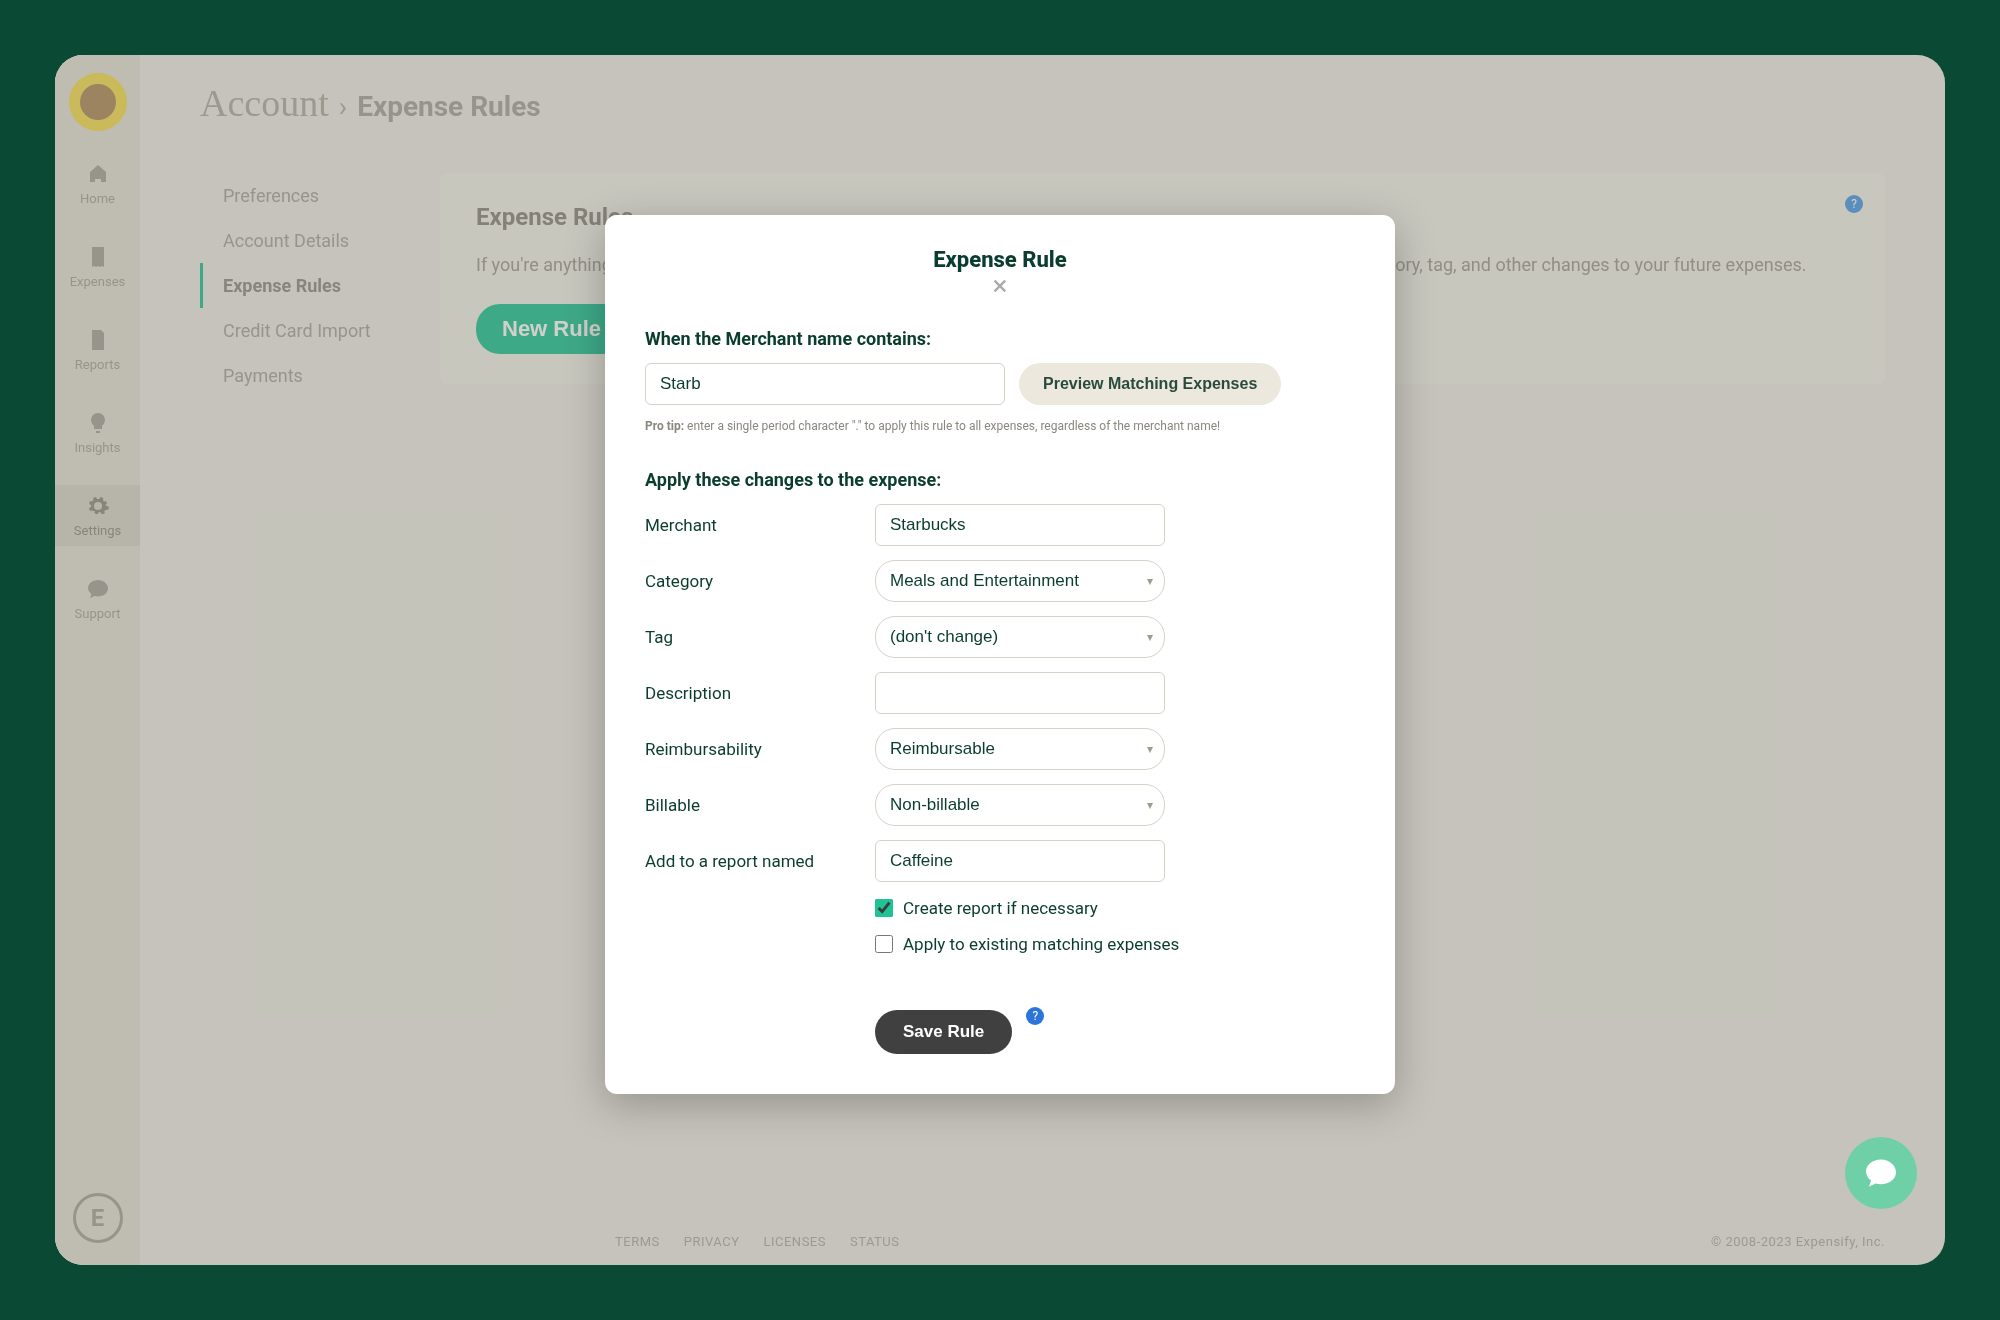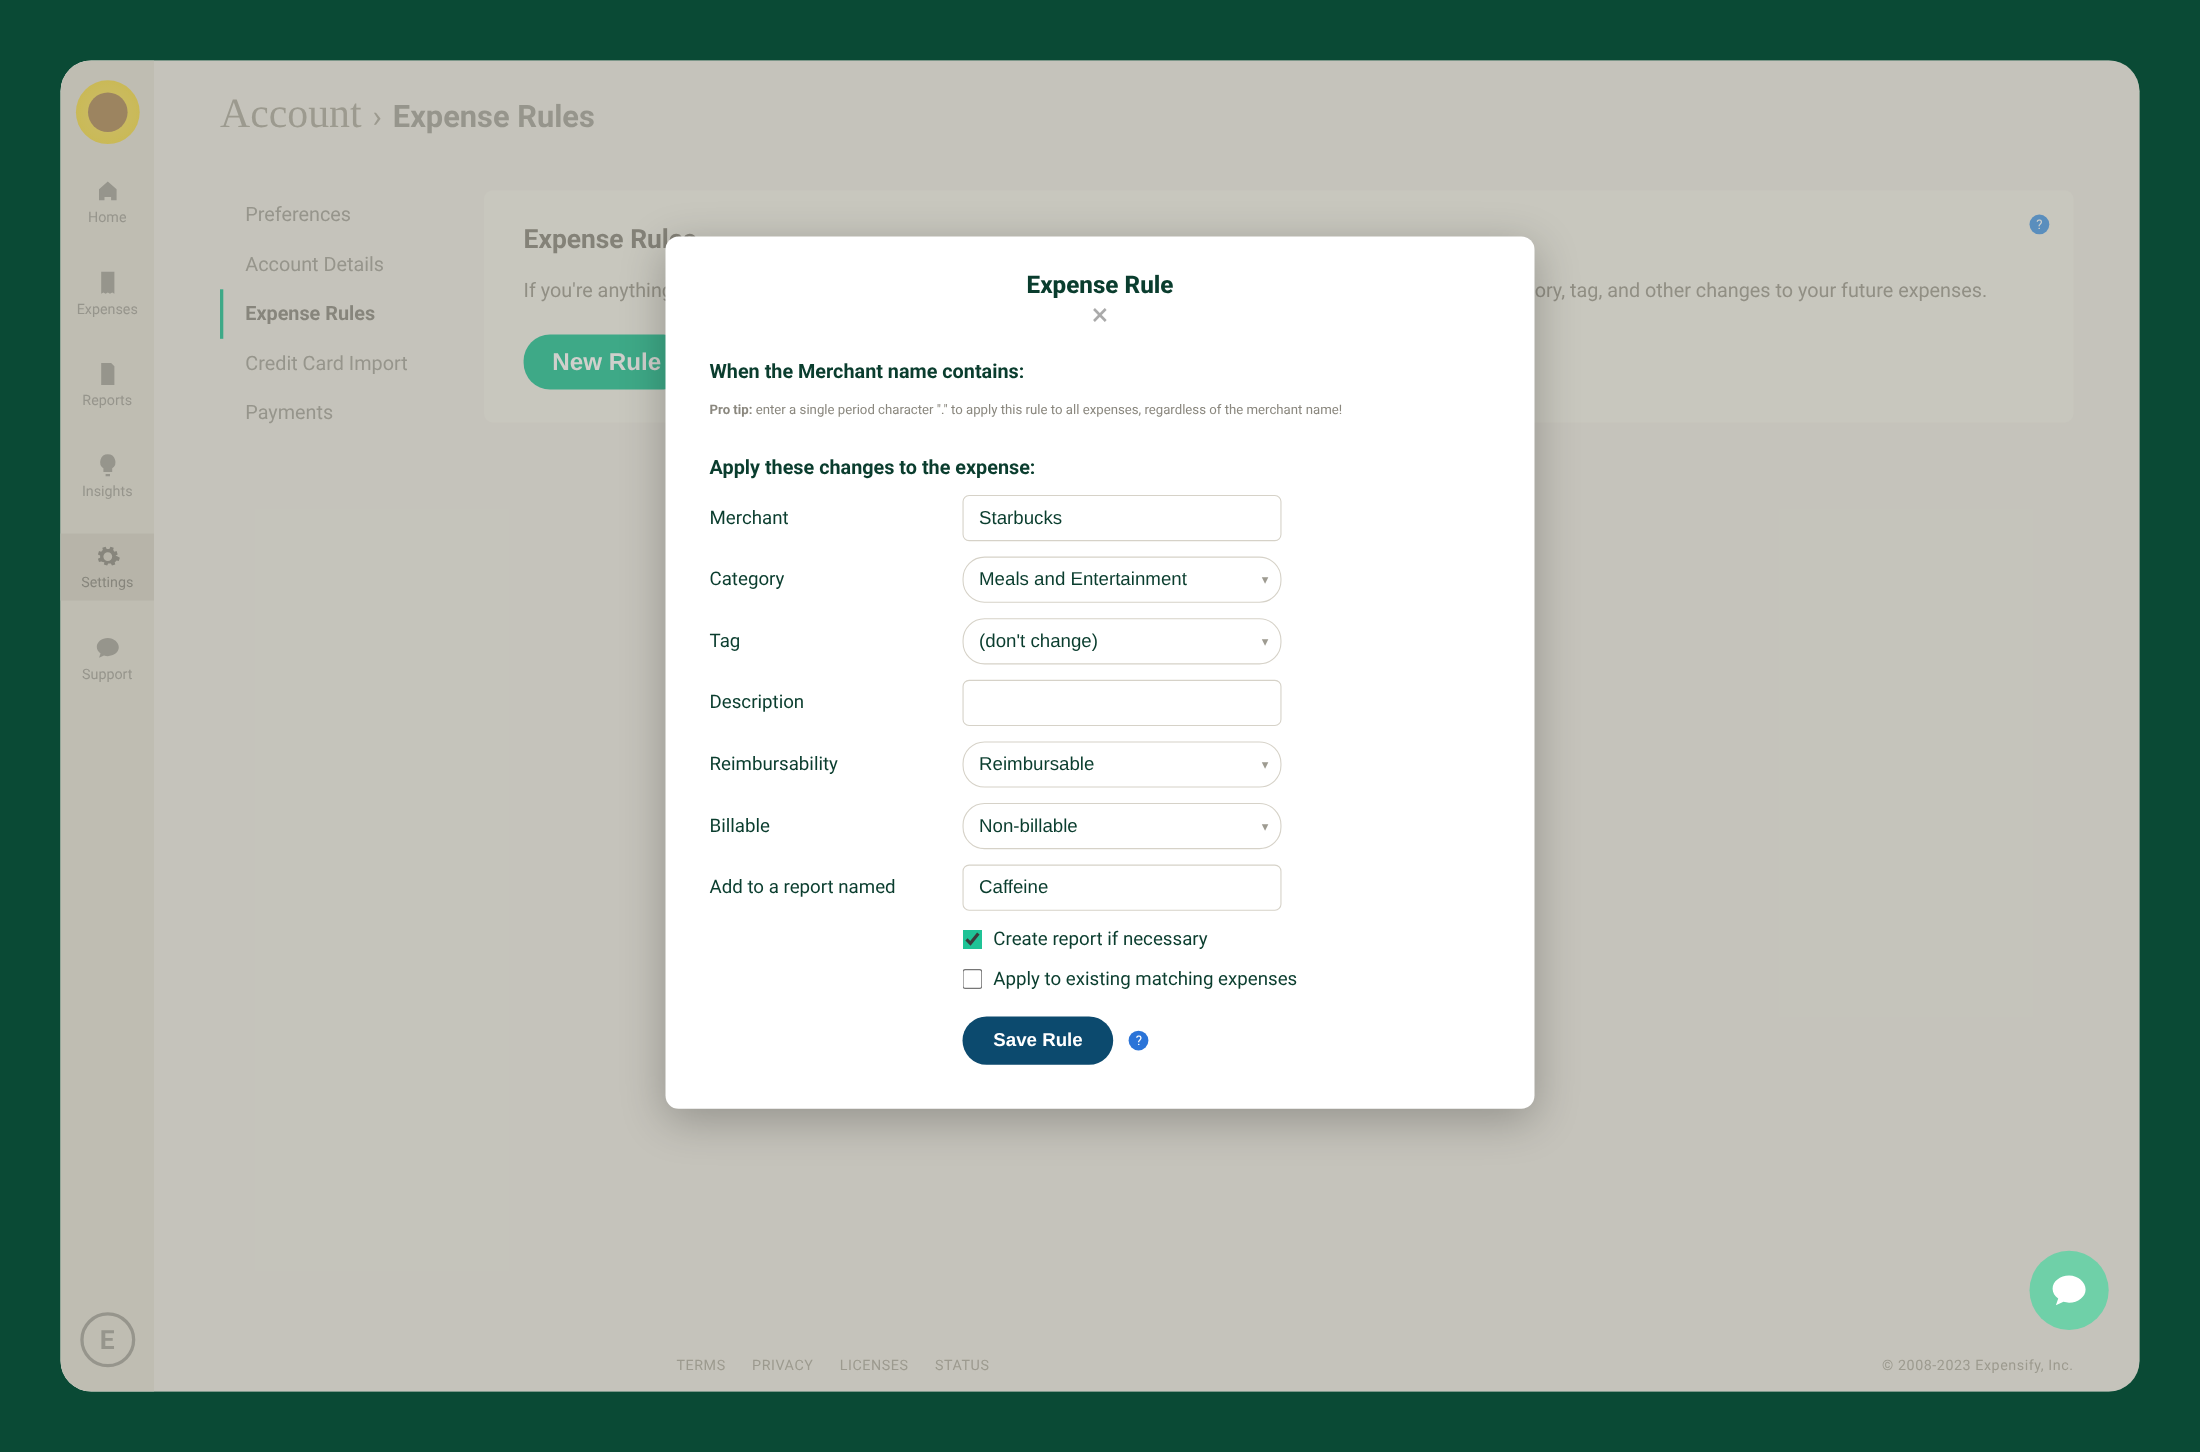"Starb" div.match-row { html: none -> <div> <input> <button>Preview Matching Expenses</button> </div> }
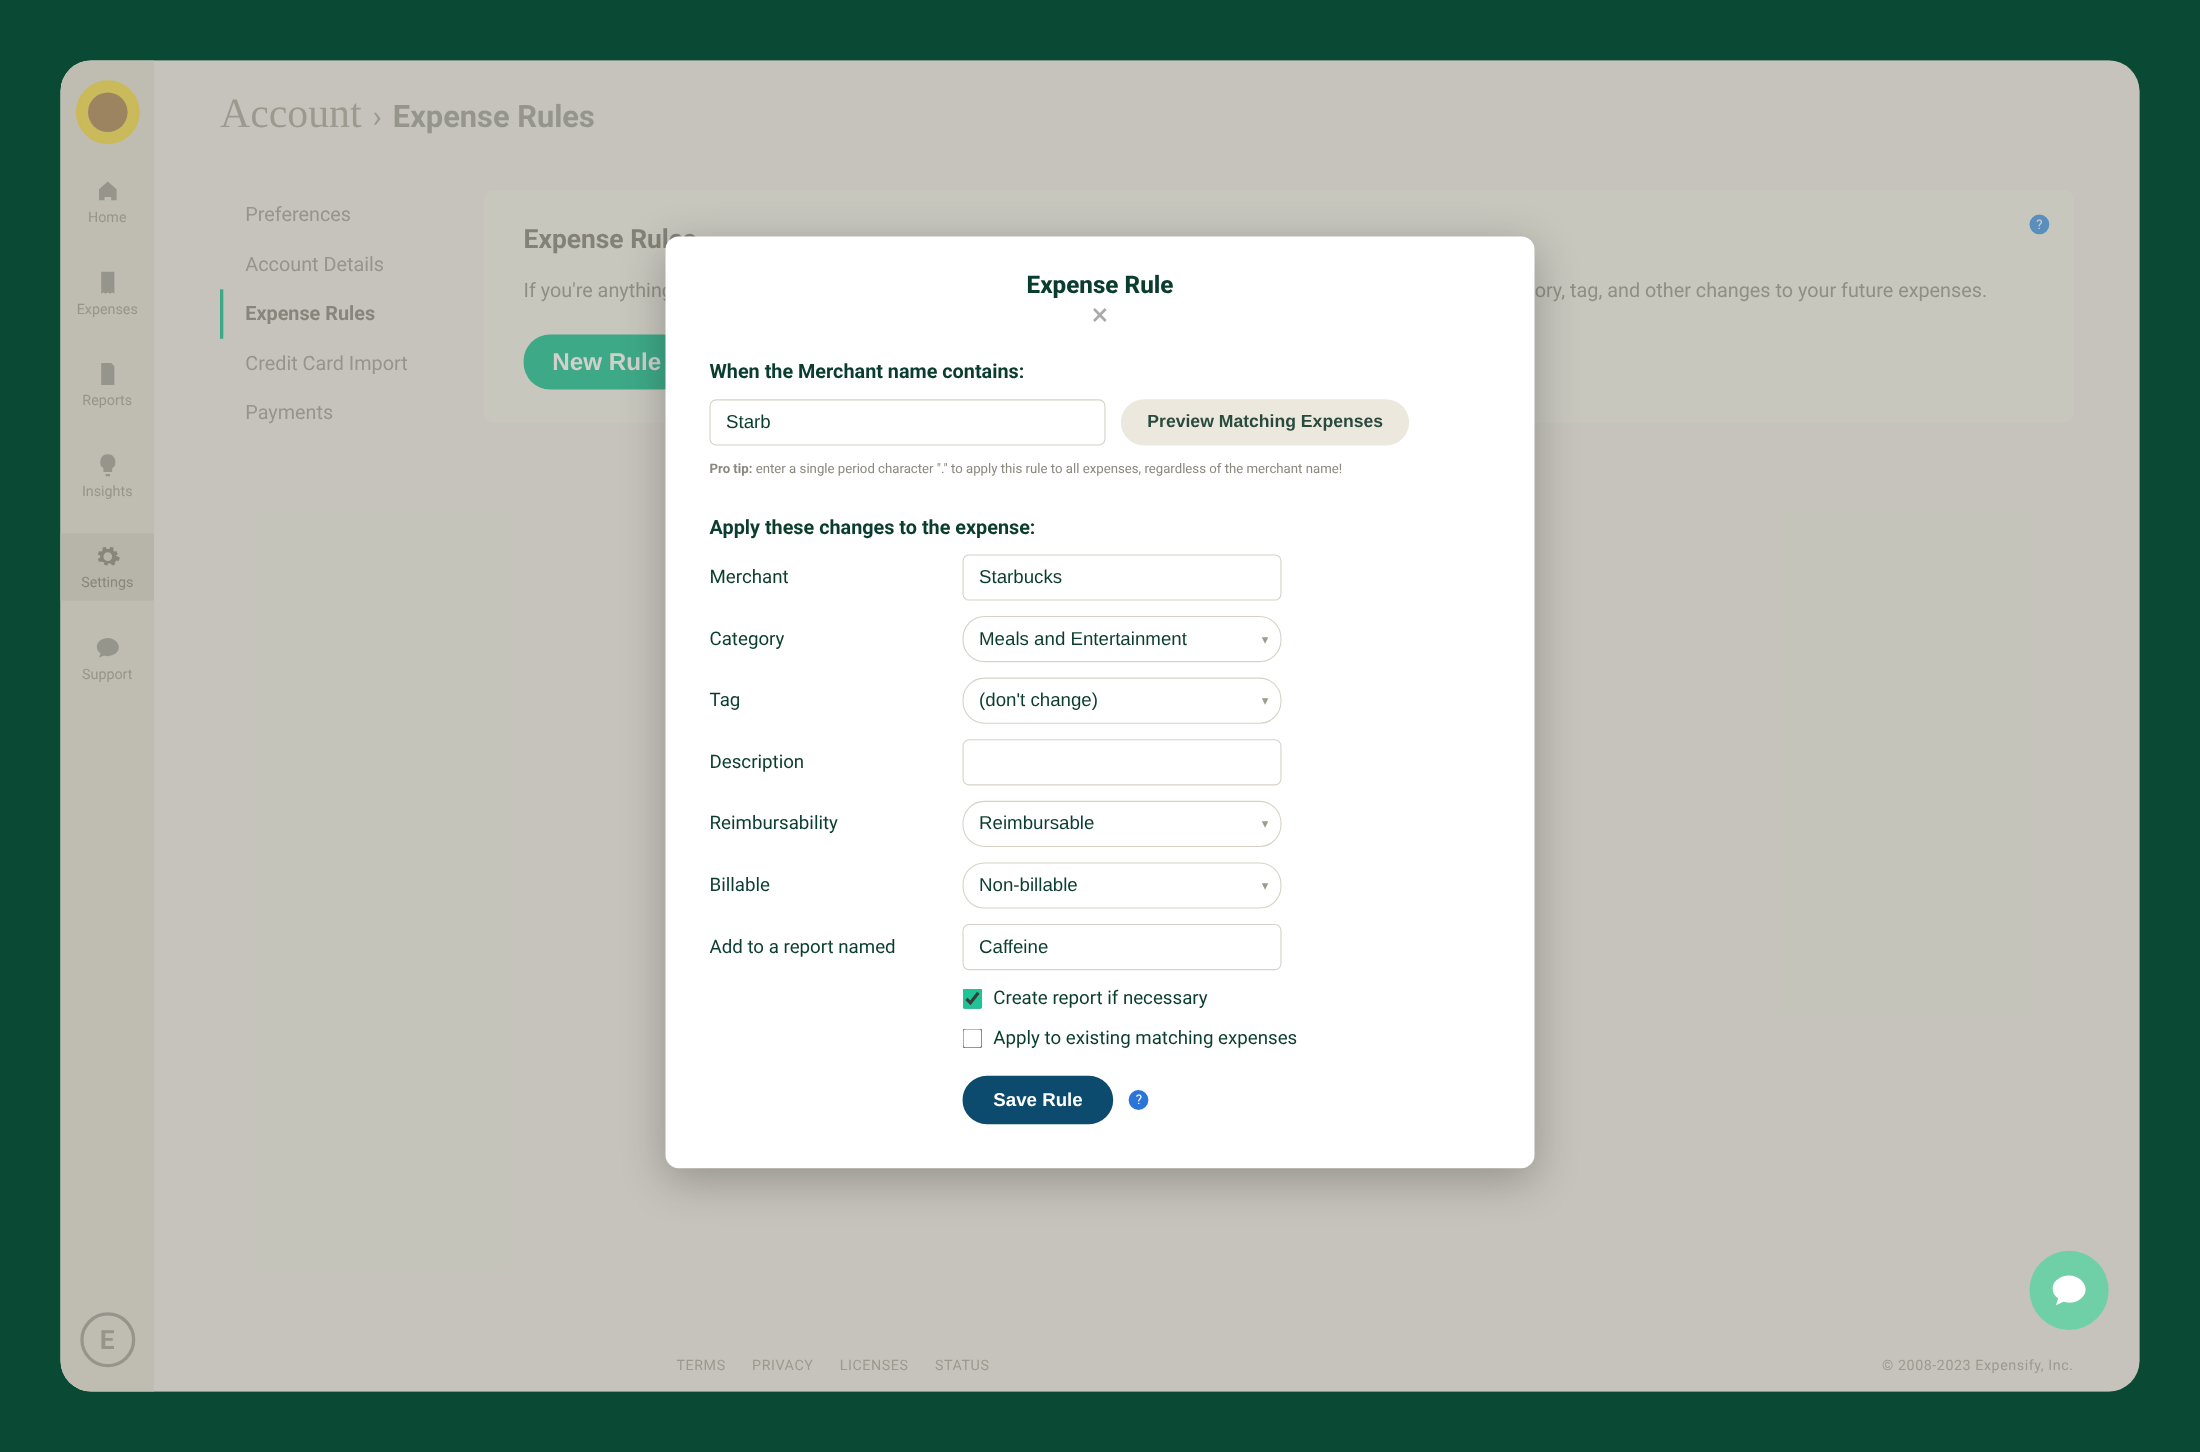"Save Rule" .save-btn { background: #0c4a6e -> #404040; margin-top: none -> 32px }
